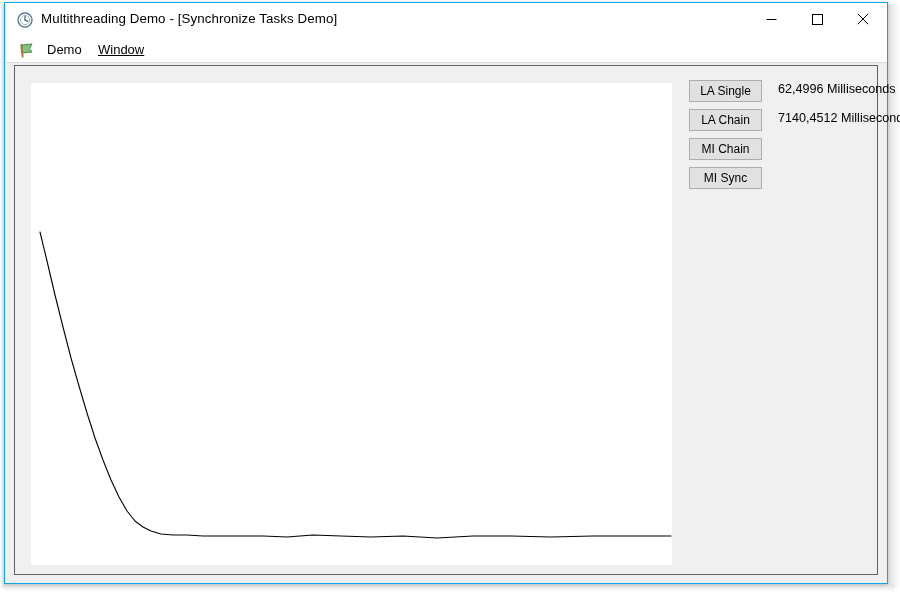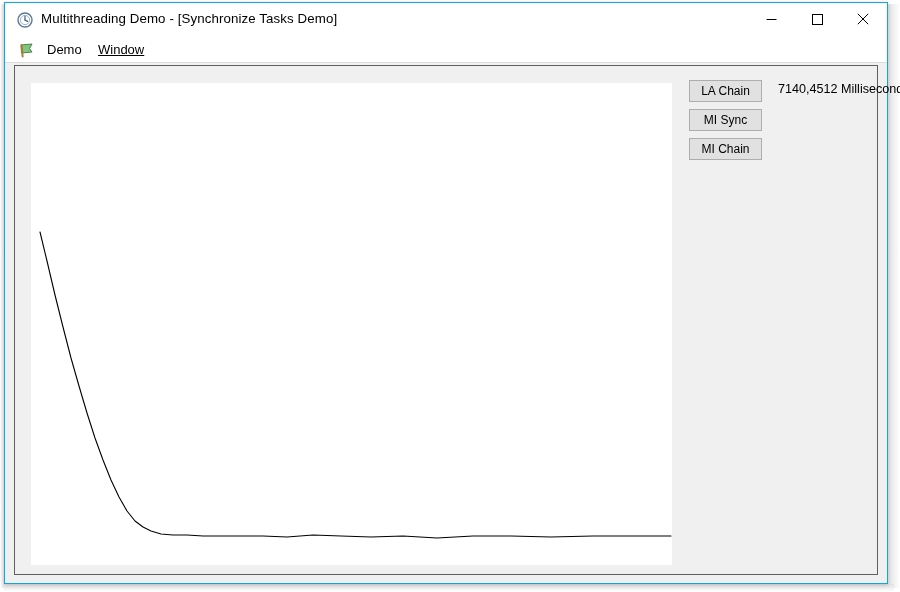"LA Single" div.ctl-row { html: none -> <div> <button>LA Single</button> <span>62,4996 Milliseconds</span> </div> }
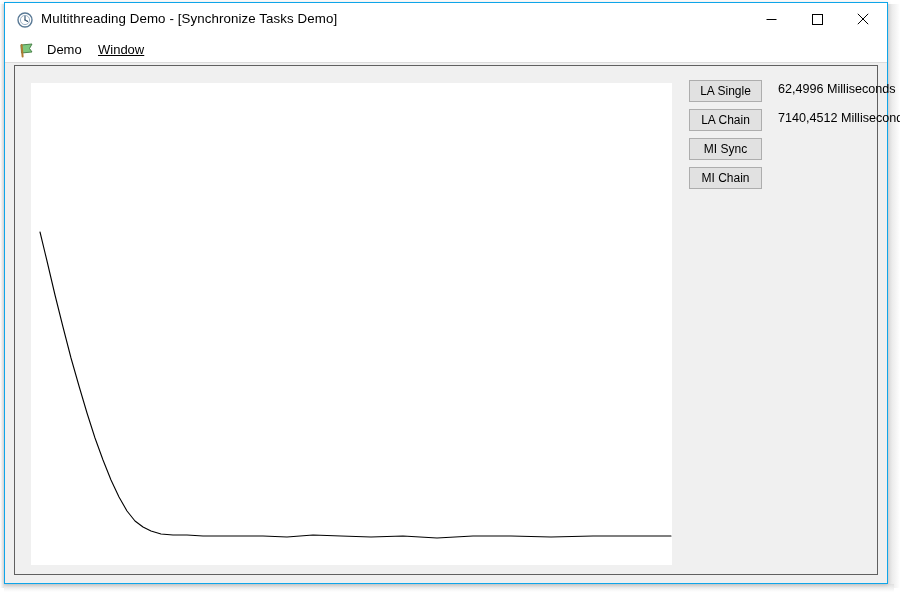"MI Sync" div.ctl-row { order: before "MI Chain" -> after "MI Chain" }
